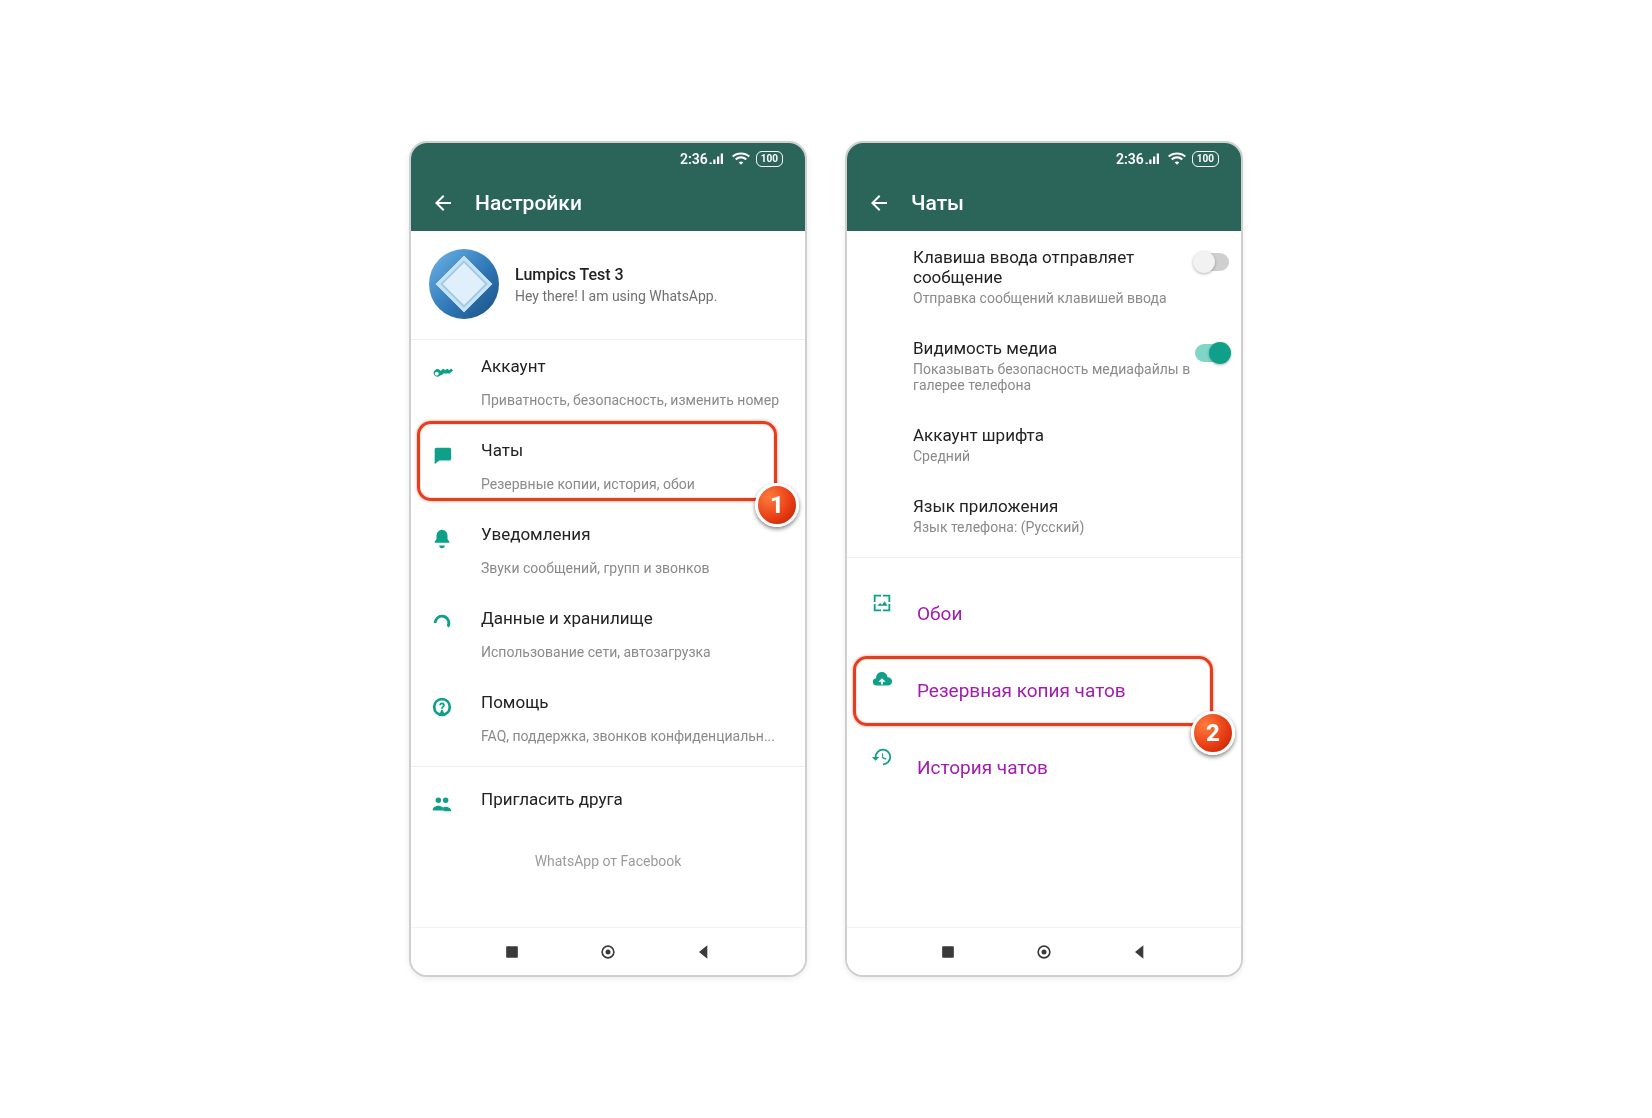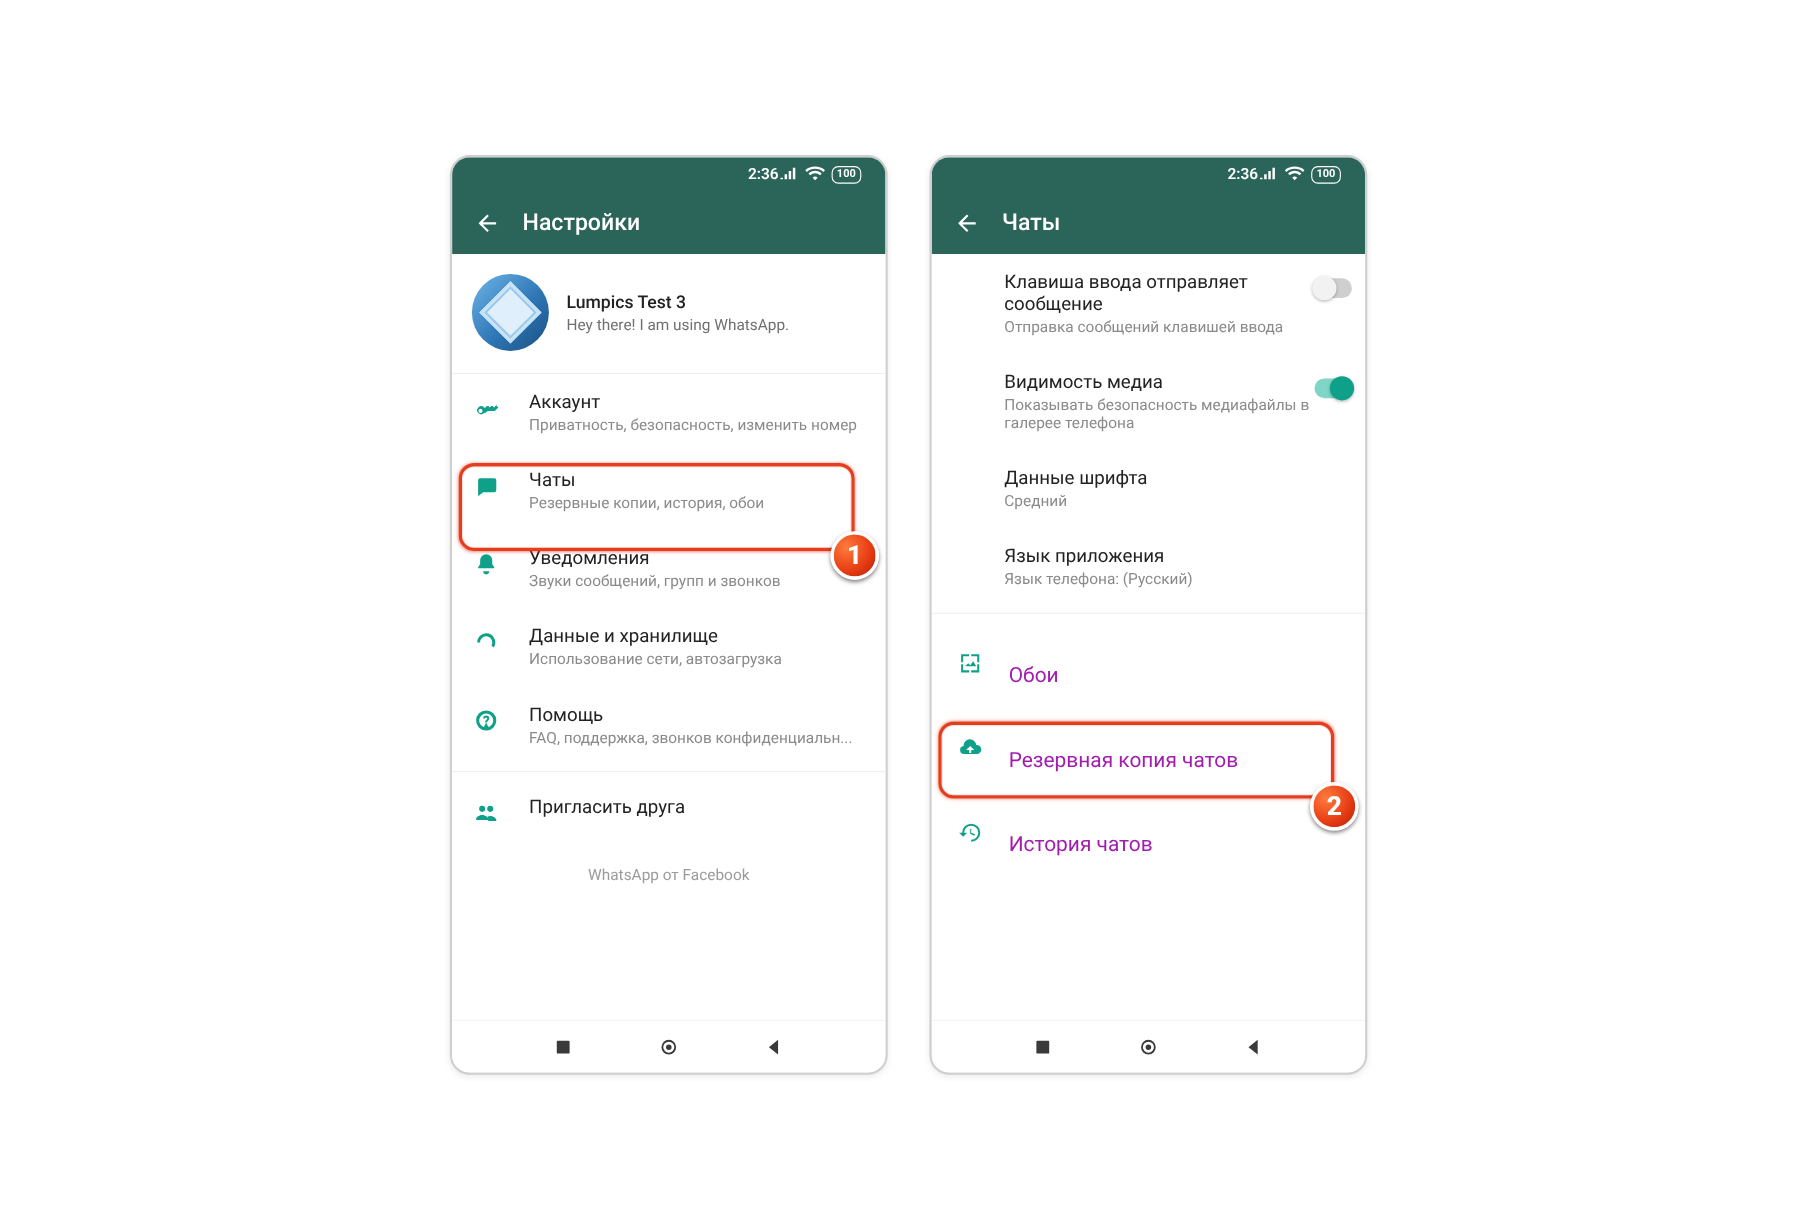"Приватность, безопасность, изменить" .list-item .sub { margin-top: 3px -> 16px }
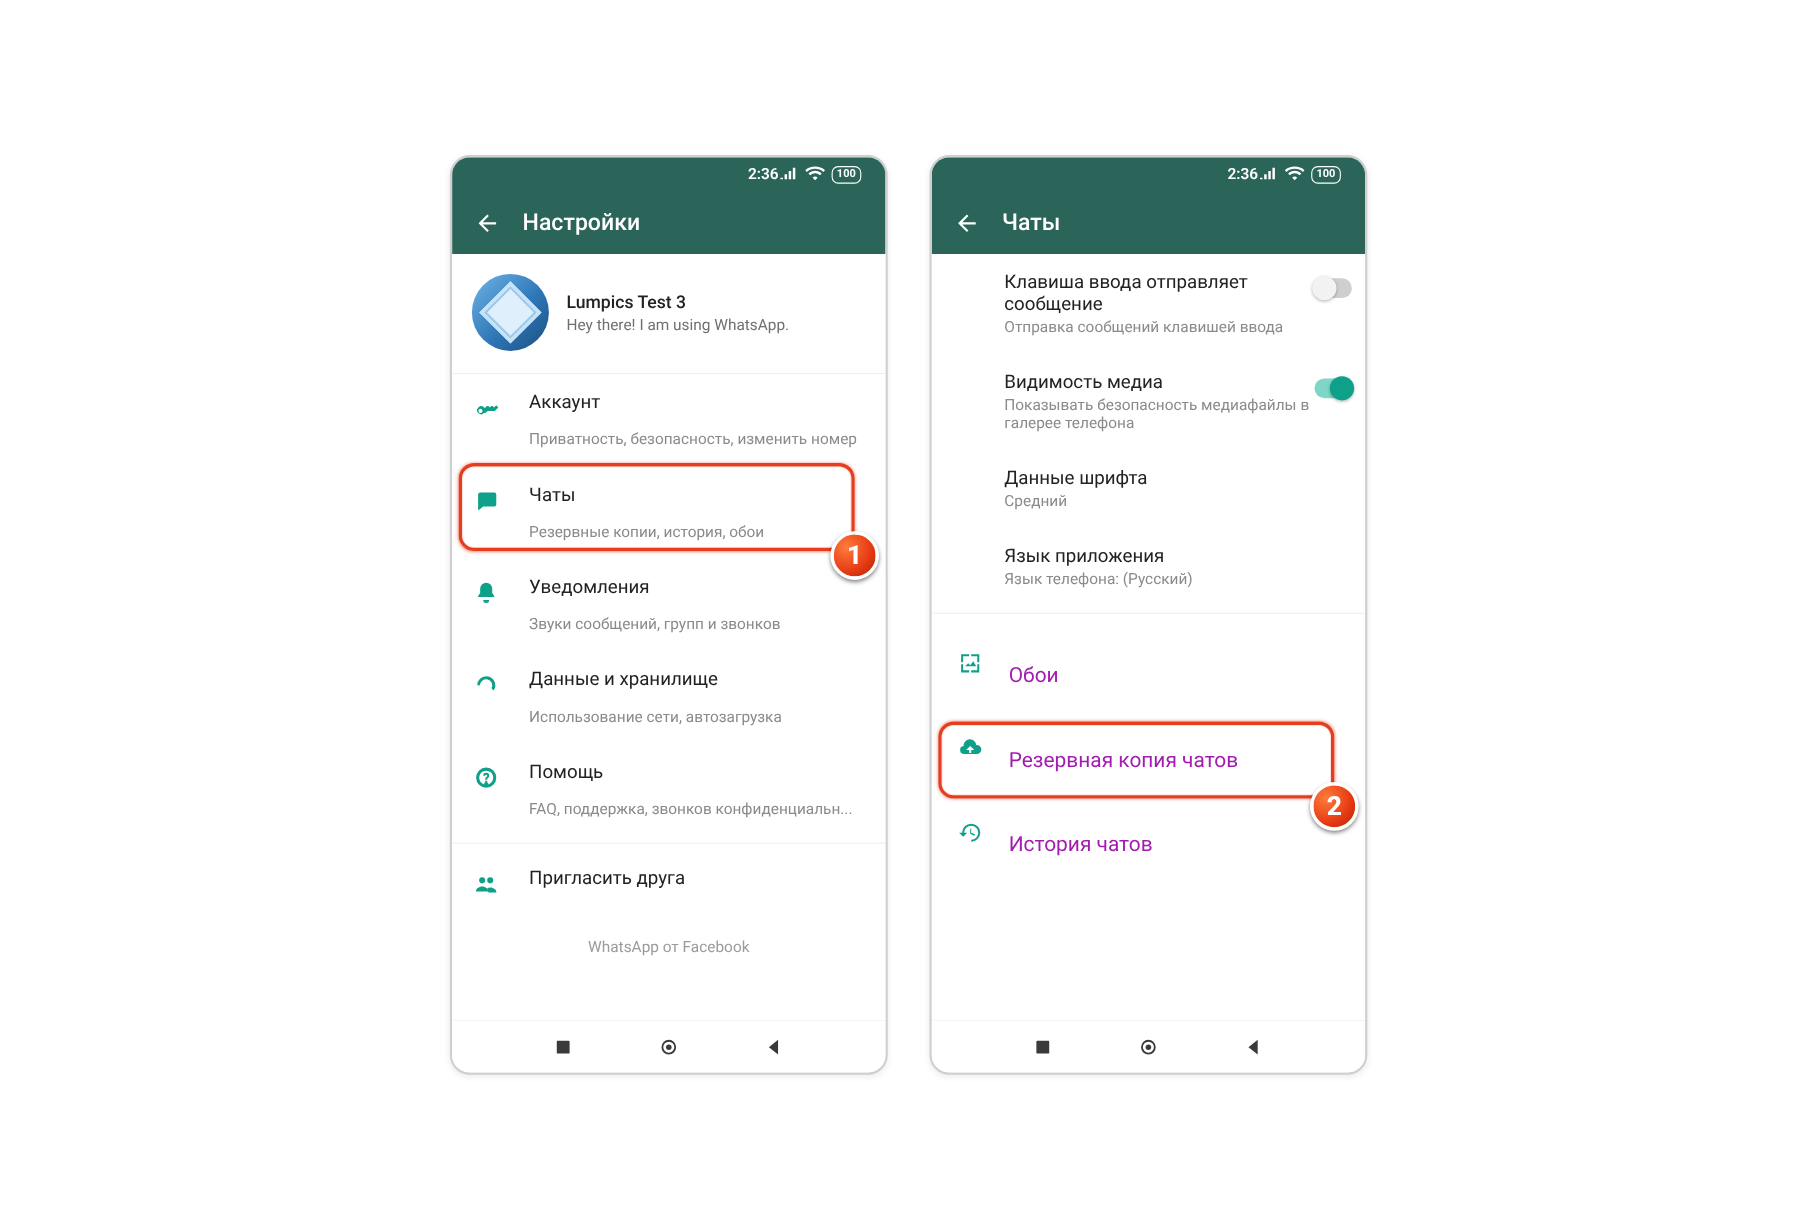"Данные шрифта" div.title { text: Данные -> Аккаунт }
